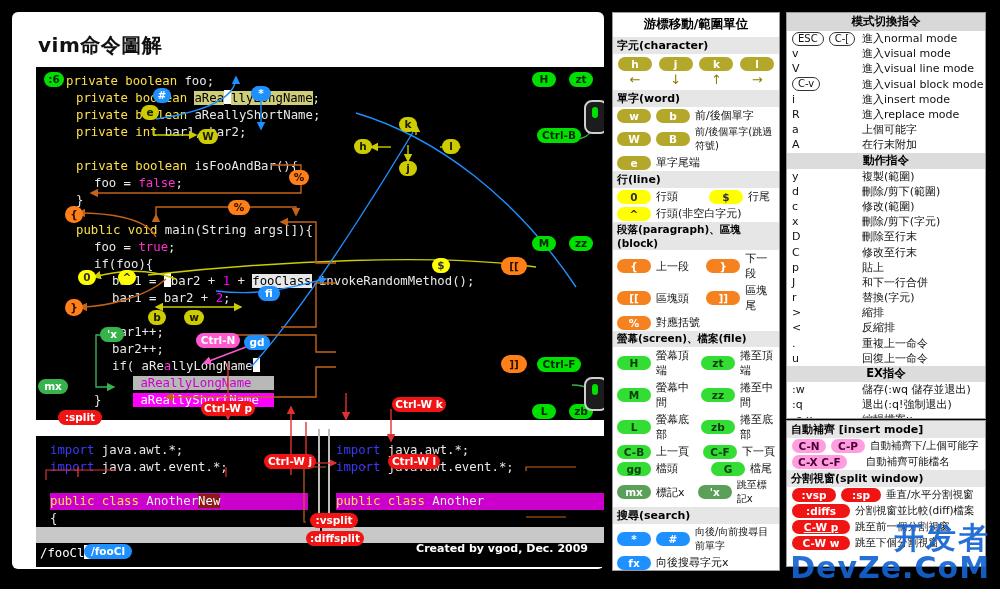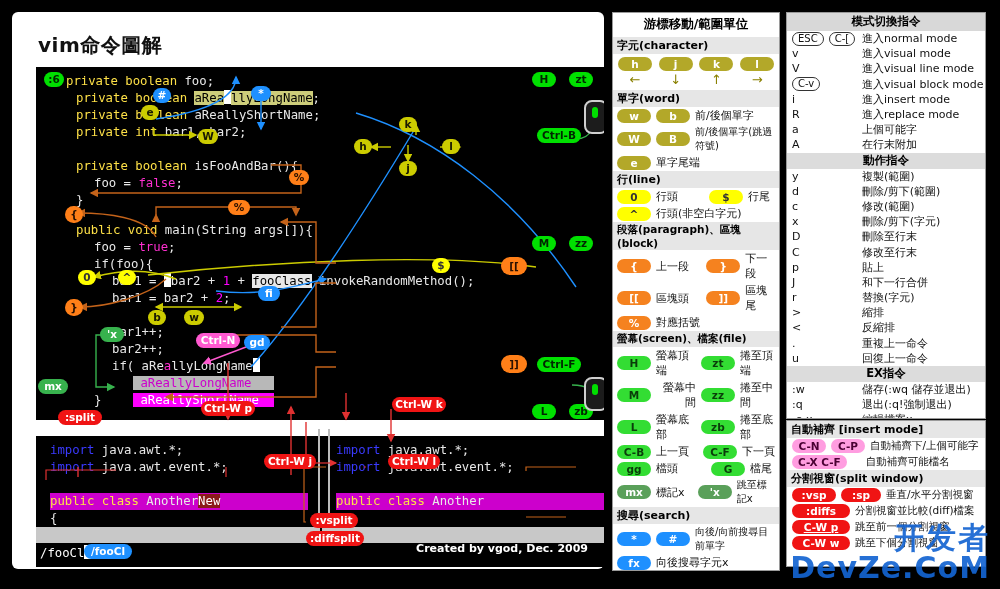"螢幕中間" span.txt { text-align: right -> none }
